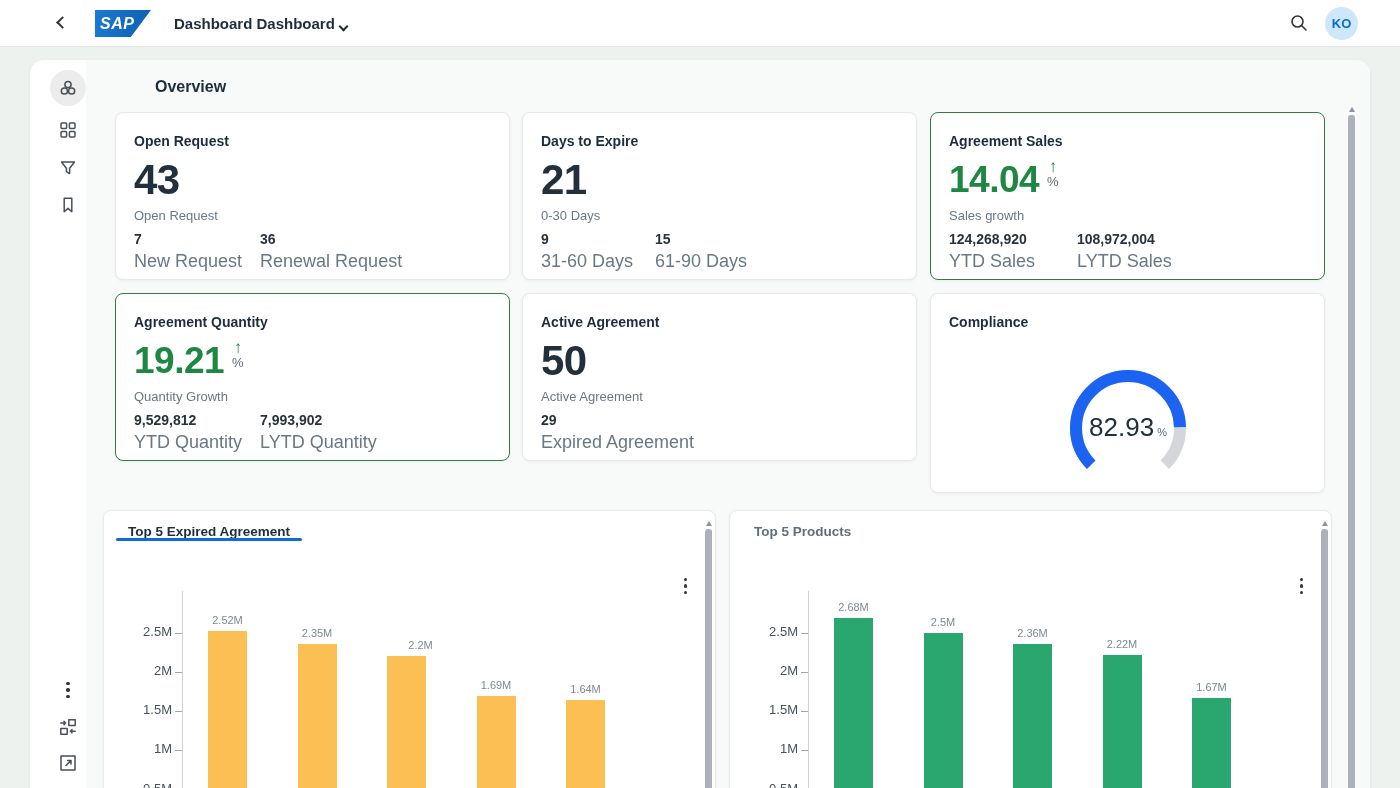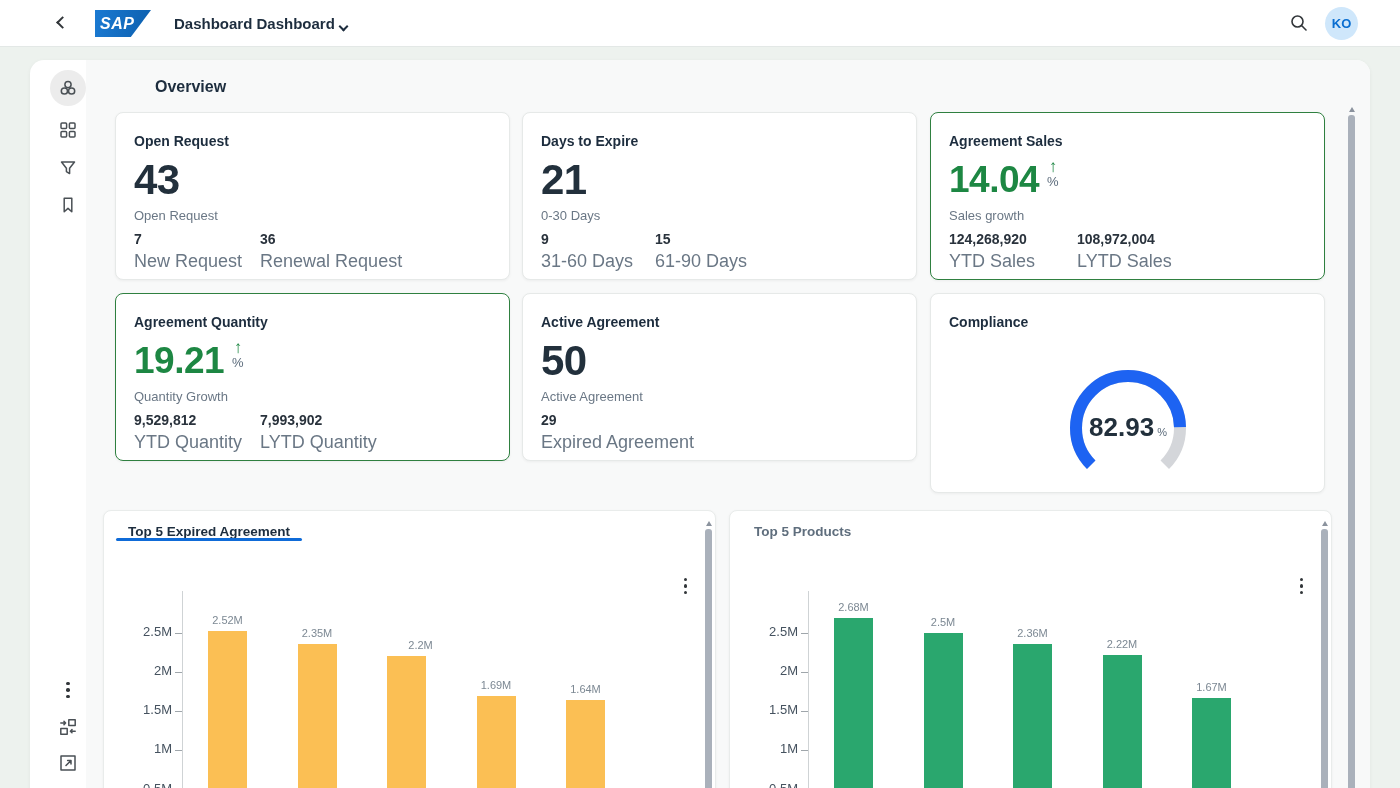"82.93" .gauge-num { font-weight: 700 -> 400 }
